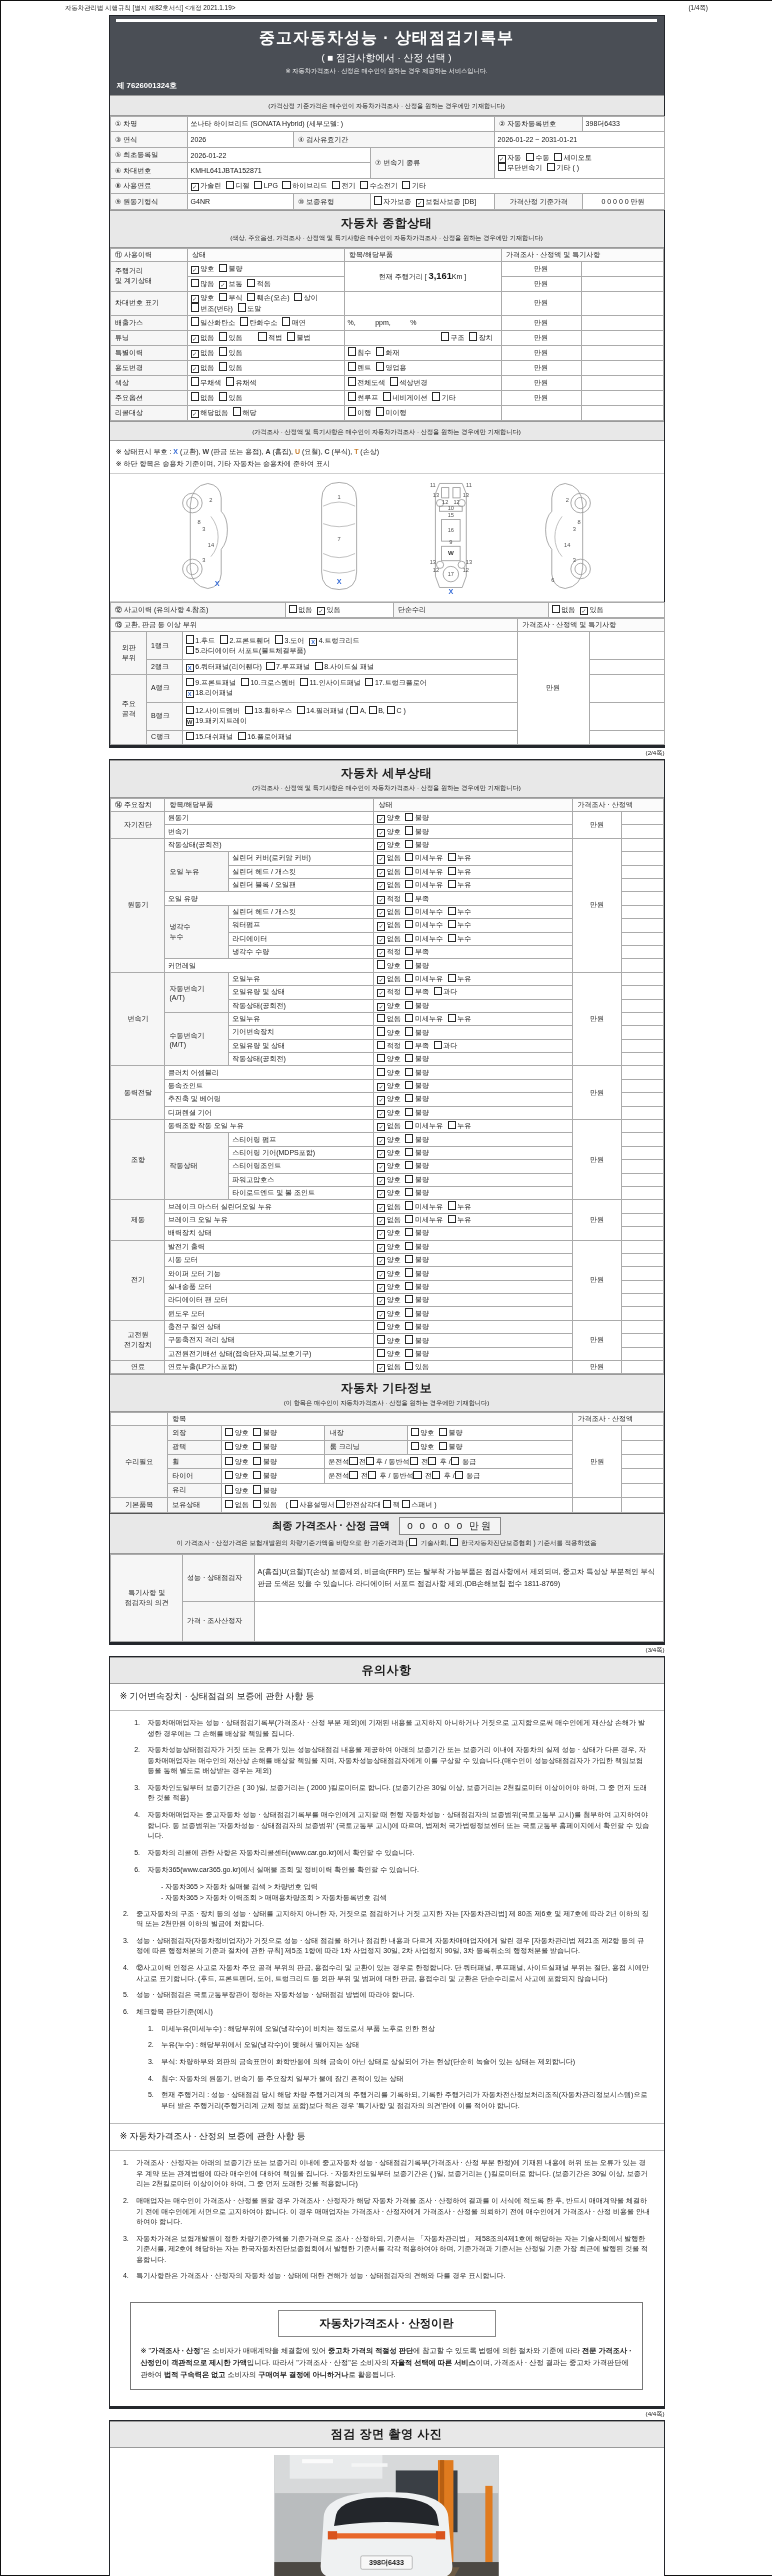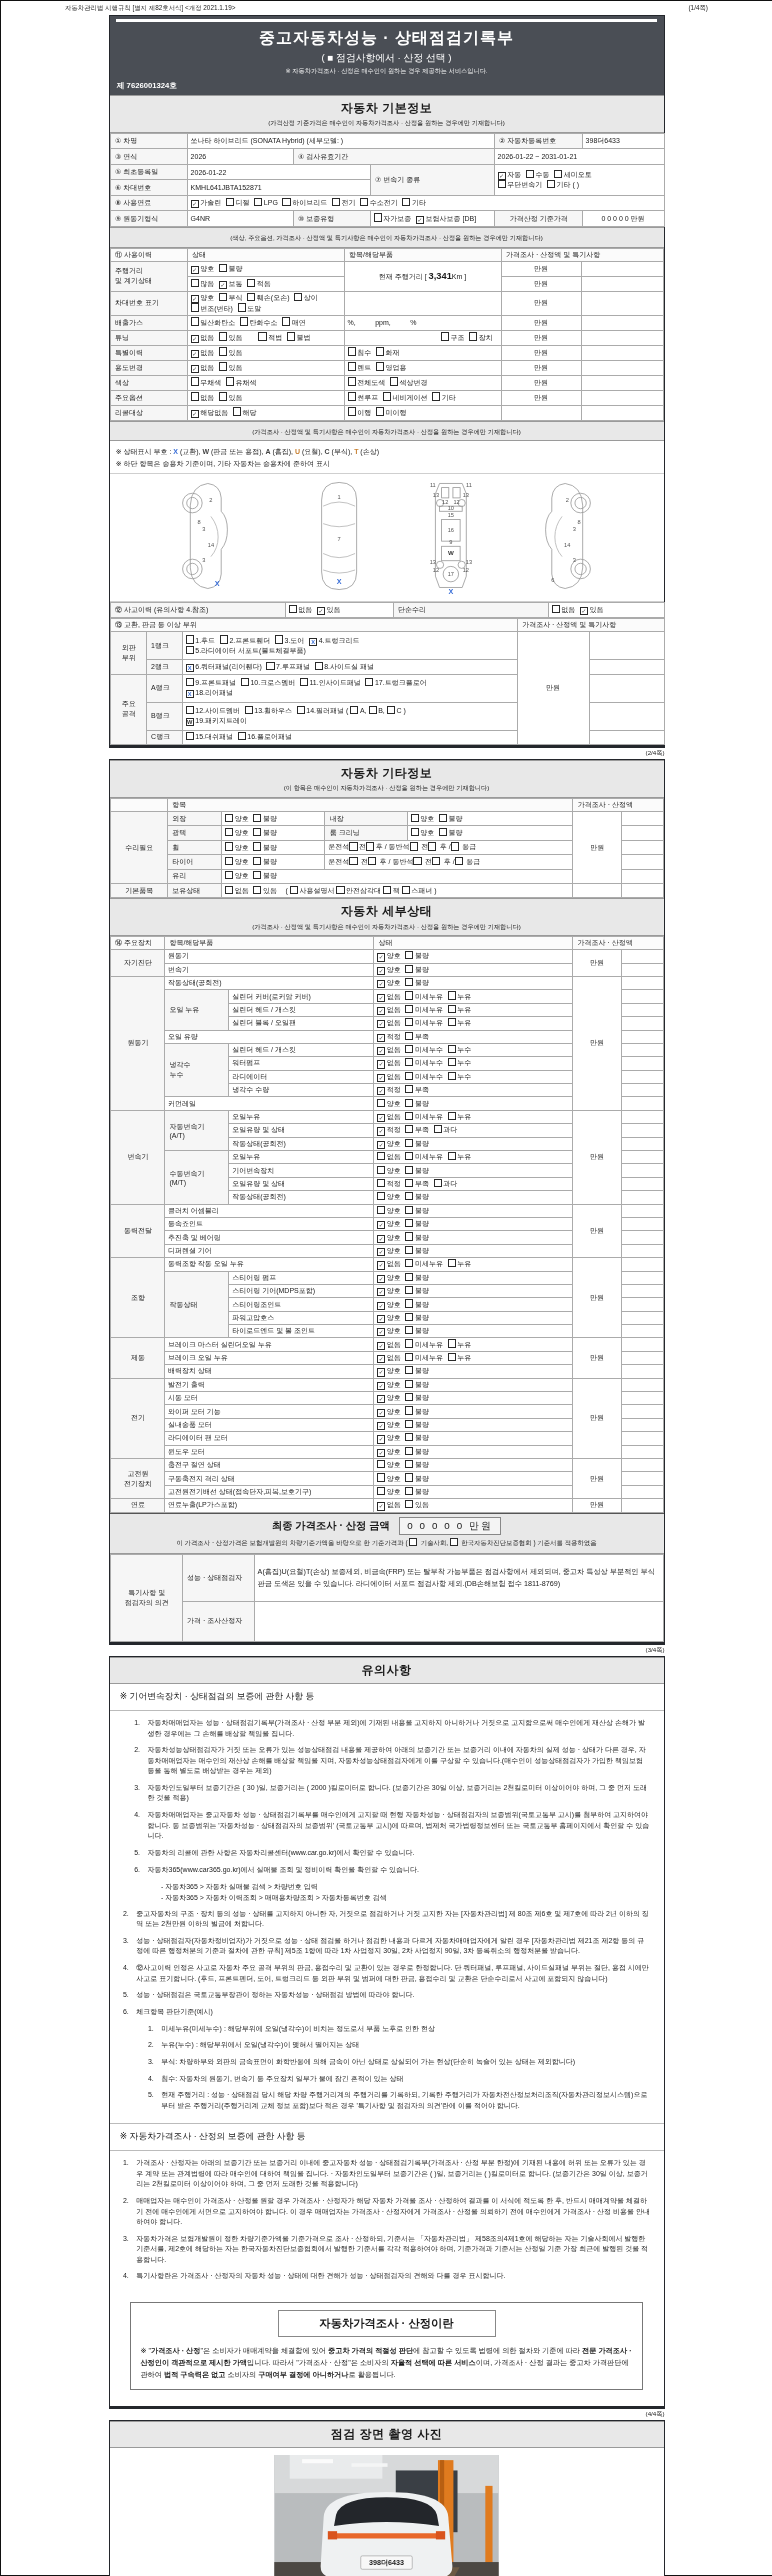"자동차 기본정보" div.bt { html: <div>자동차 기본정보</div> -> none }
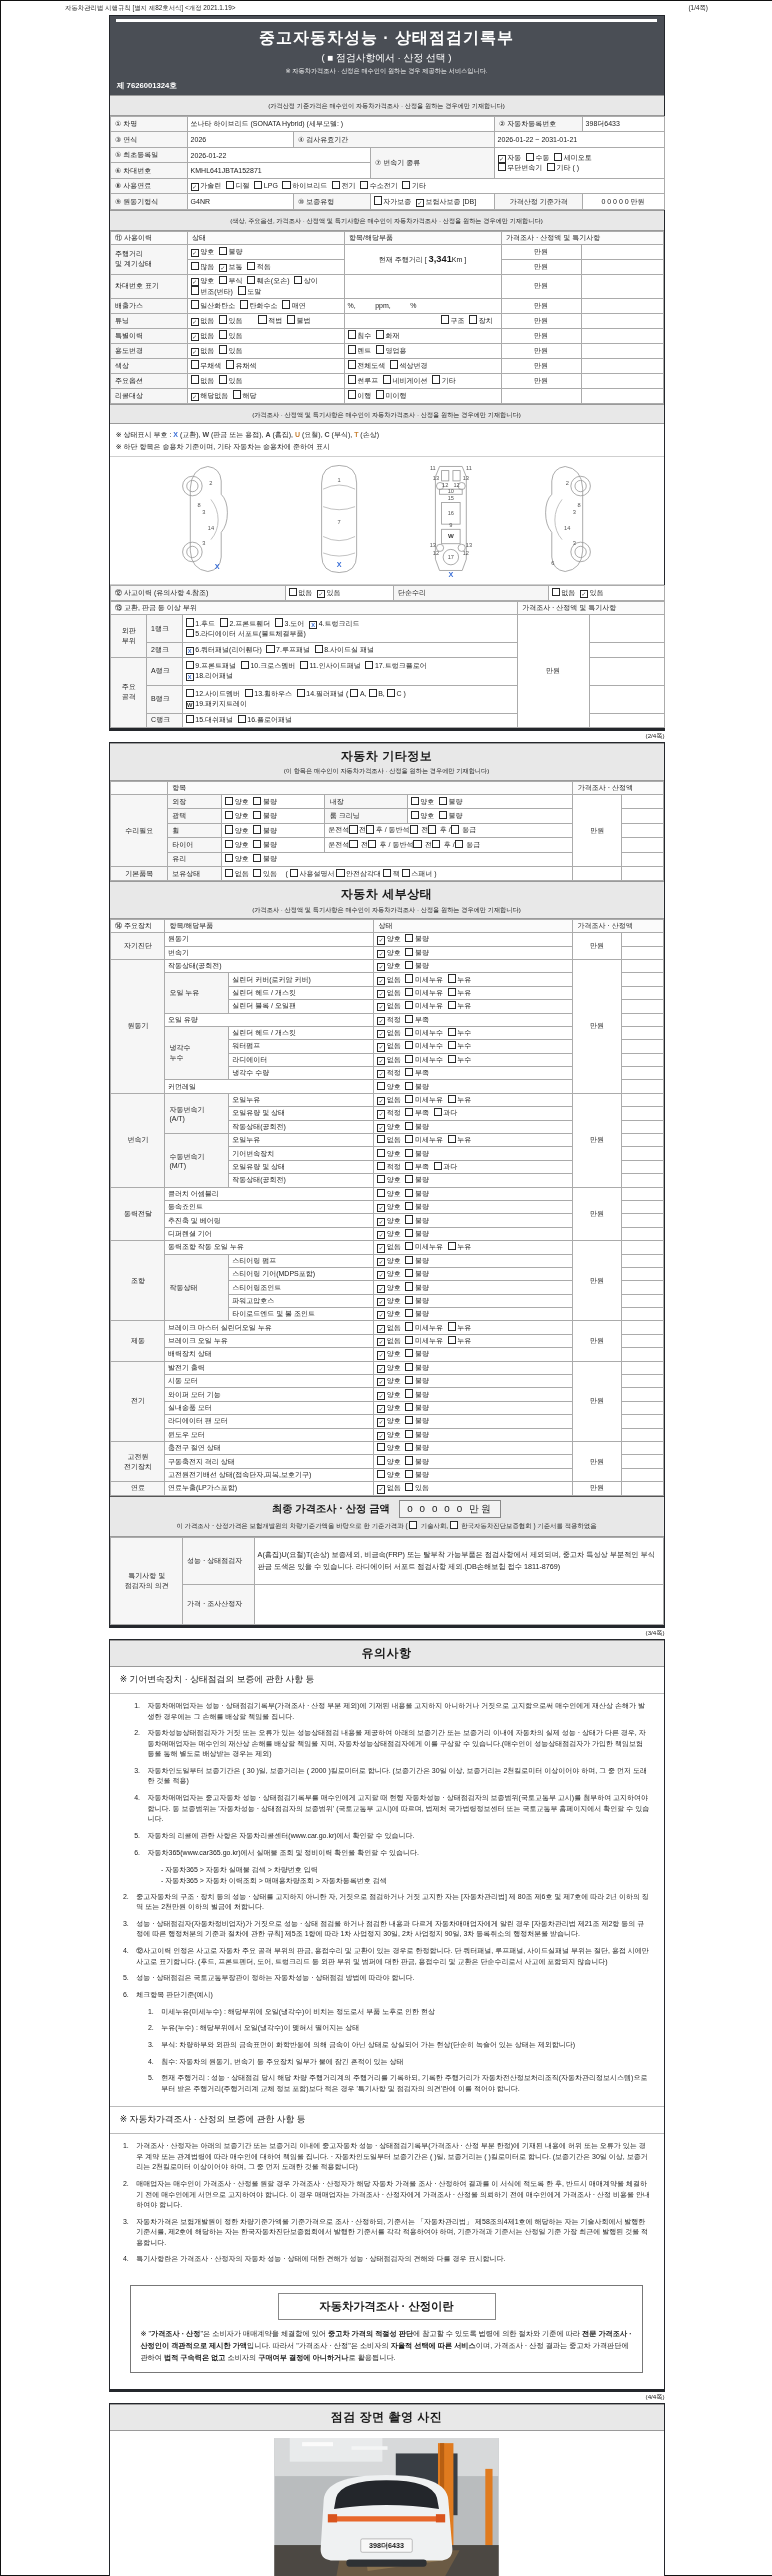"자동차 종합상태" div.bt { html: none -> <div>자동차 종합상태</div> }
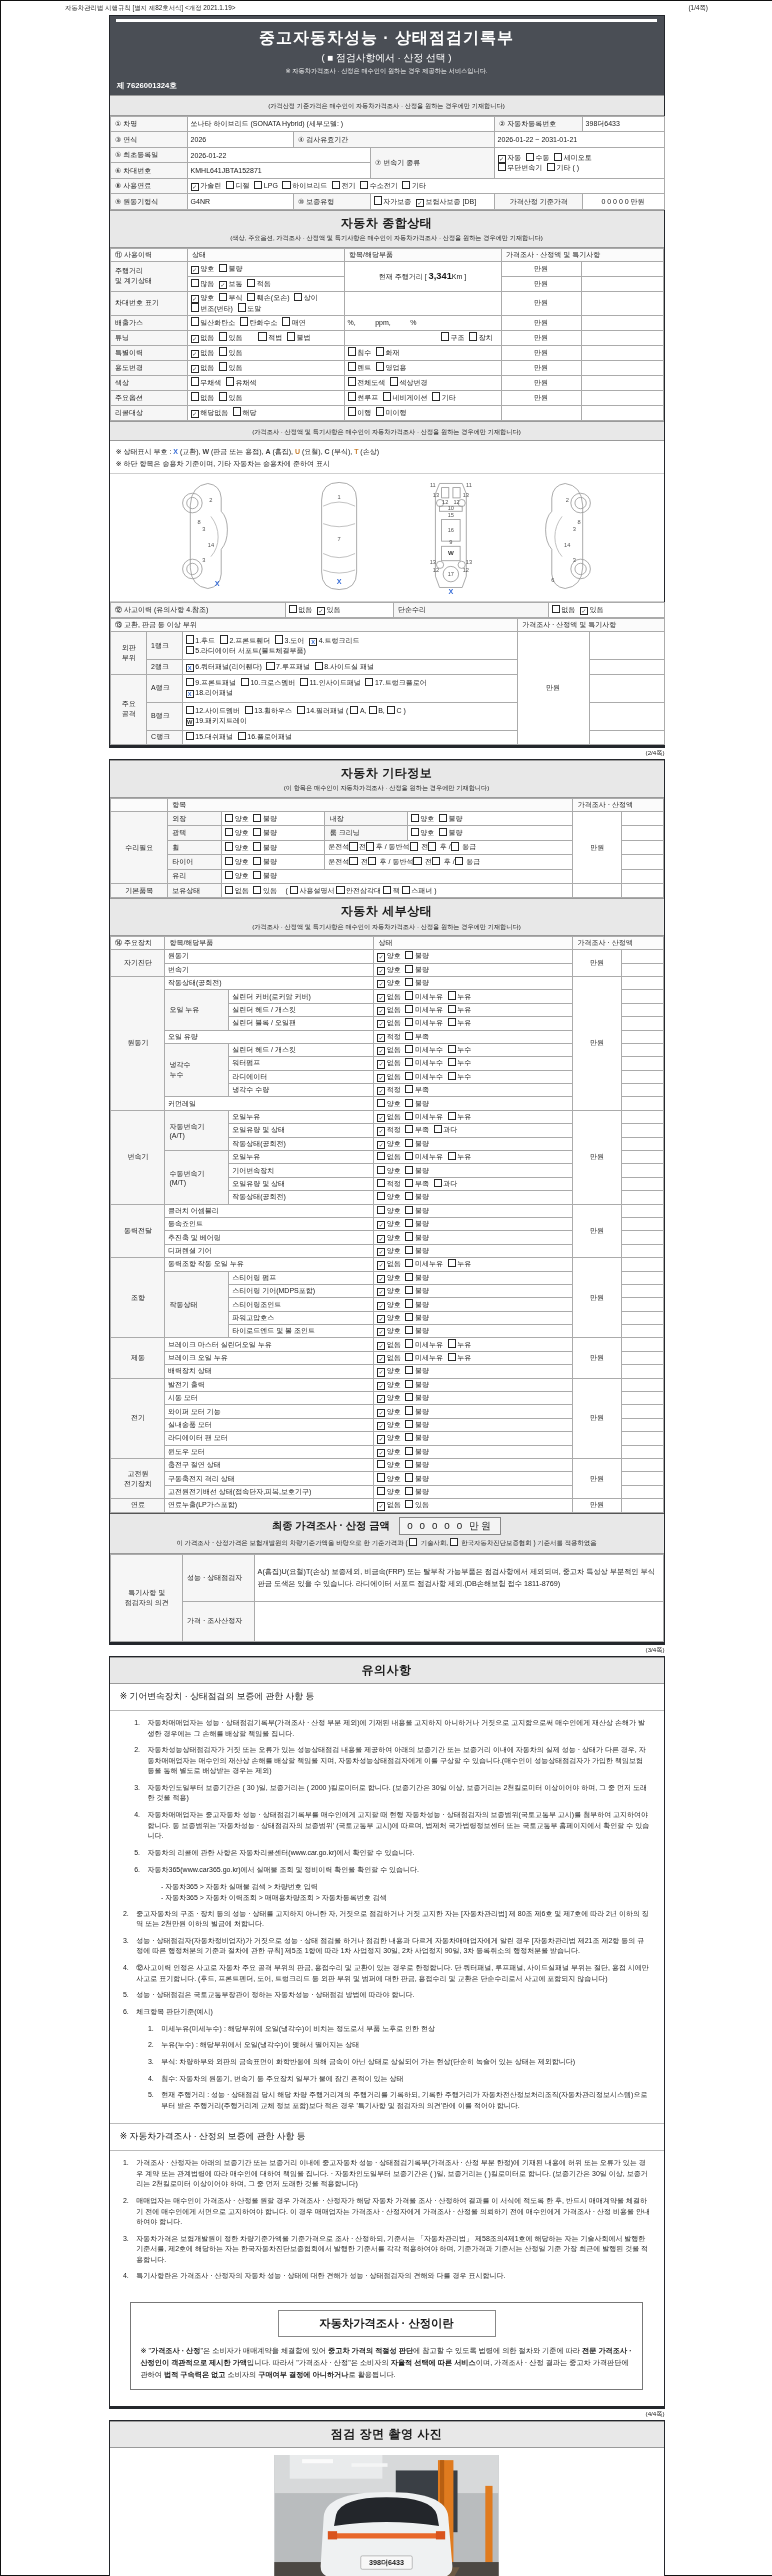"3,341" span.big { text: 3,341 -> 3,161 }
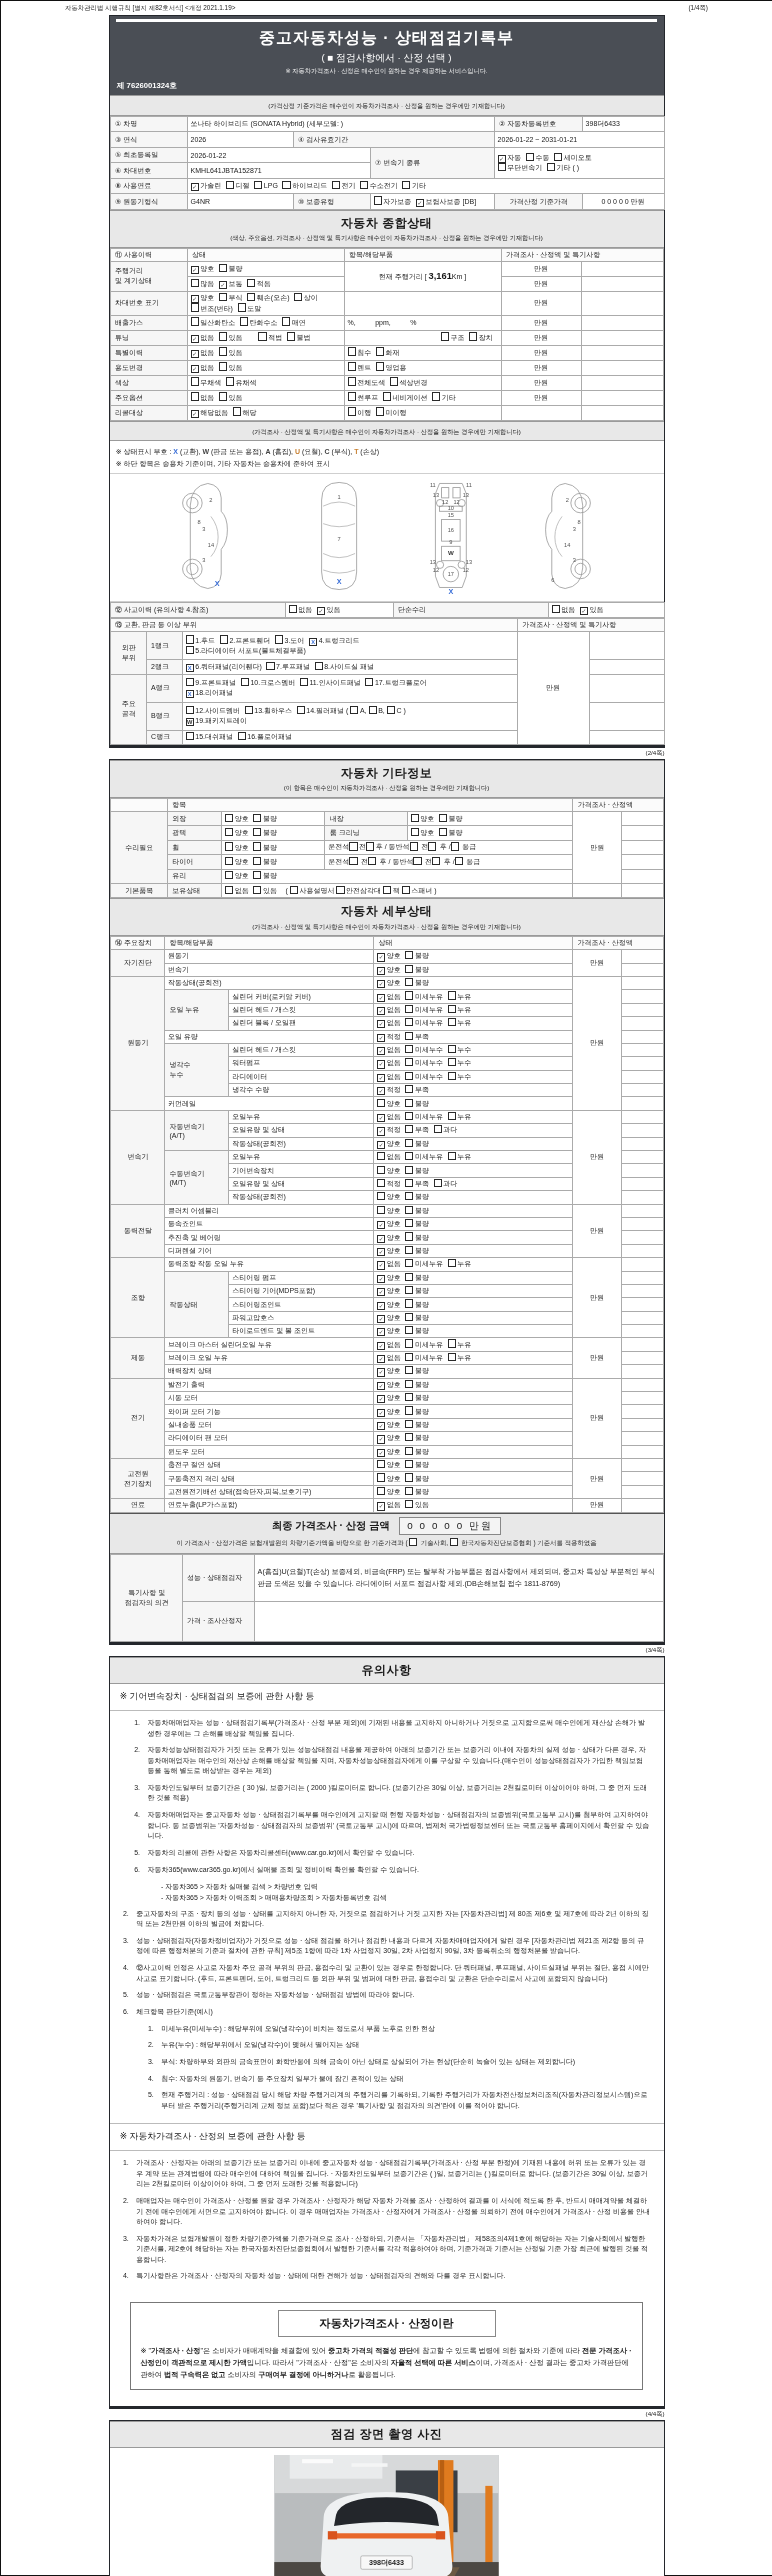"자동차 기타정보" div { order: before "자동차 세부상태" -> after "자동차 세부상태" }
